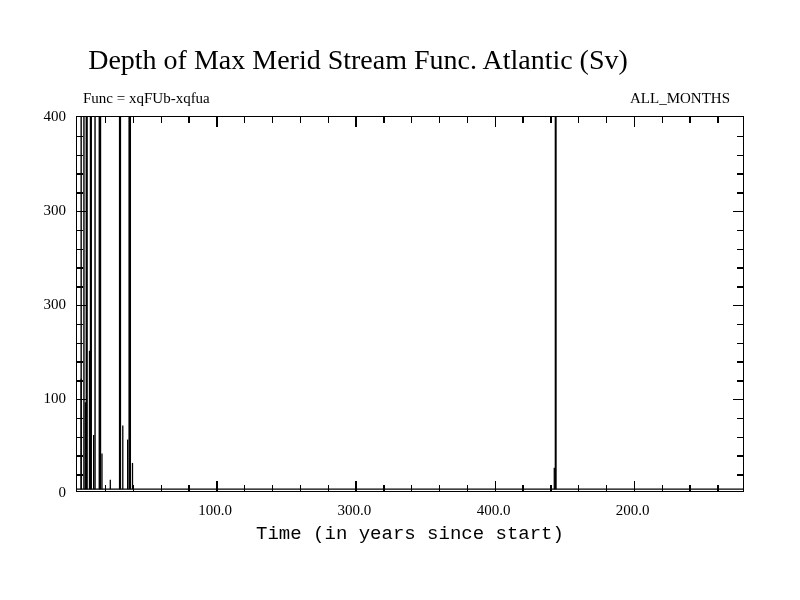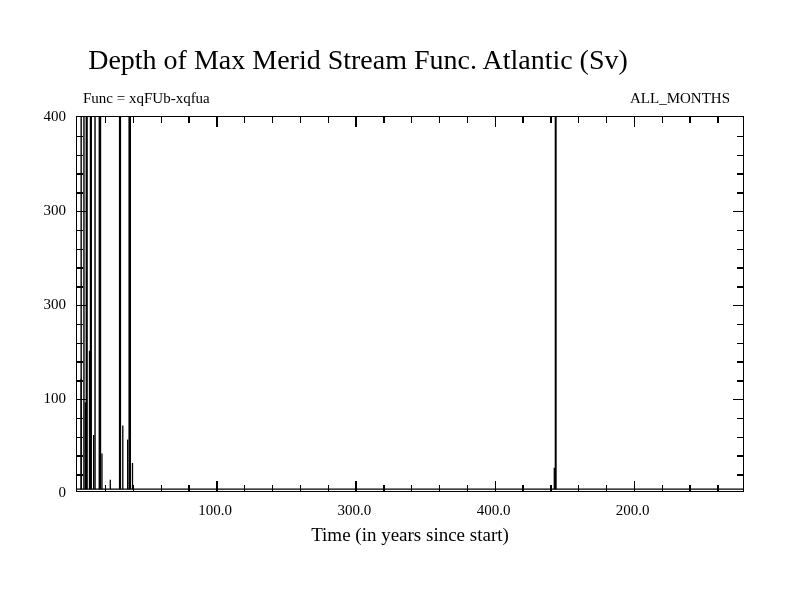"Time (in years since start)" #xaxis-title { font-family: none -> Liberation Mono, monospace }
